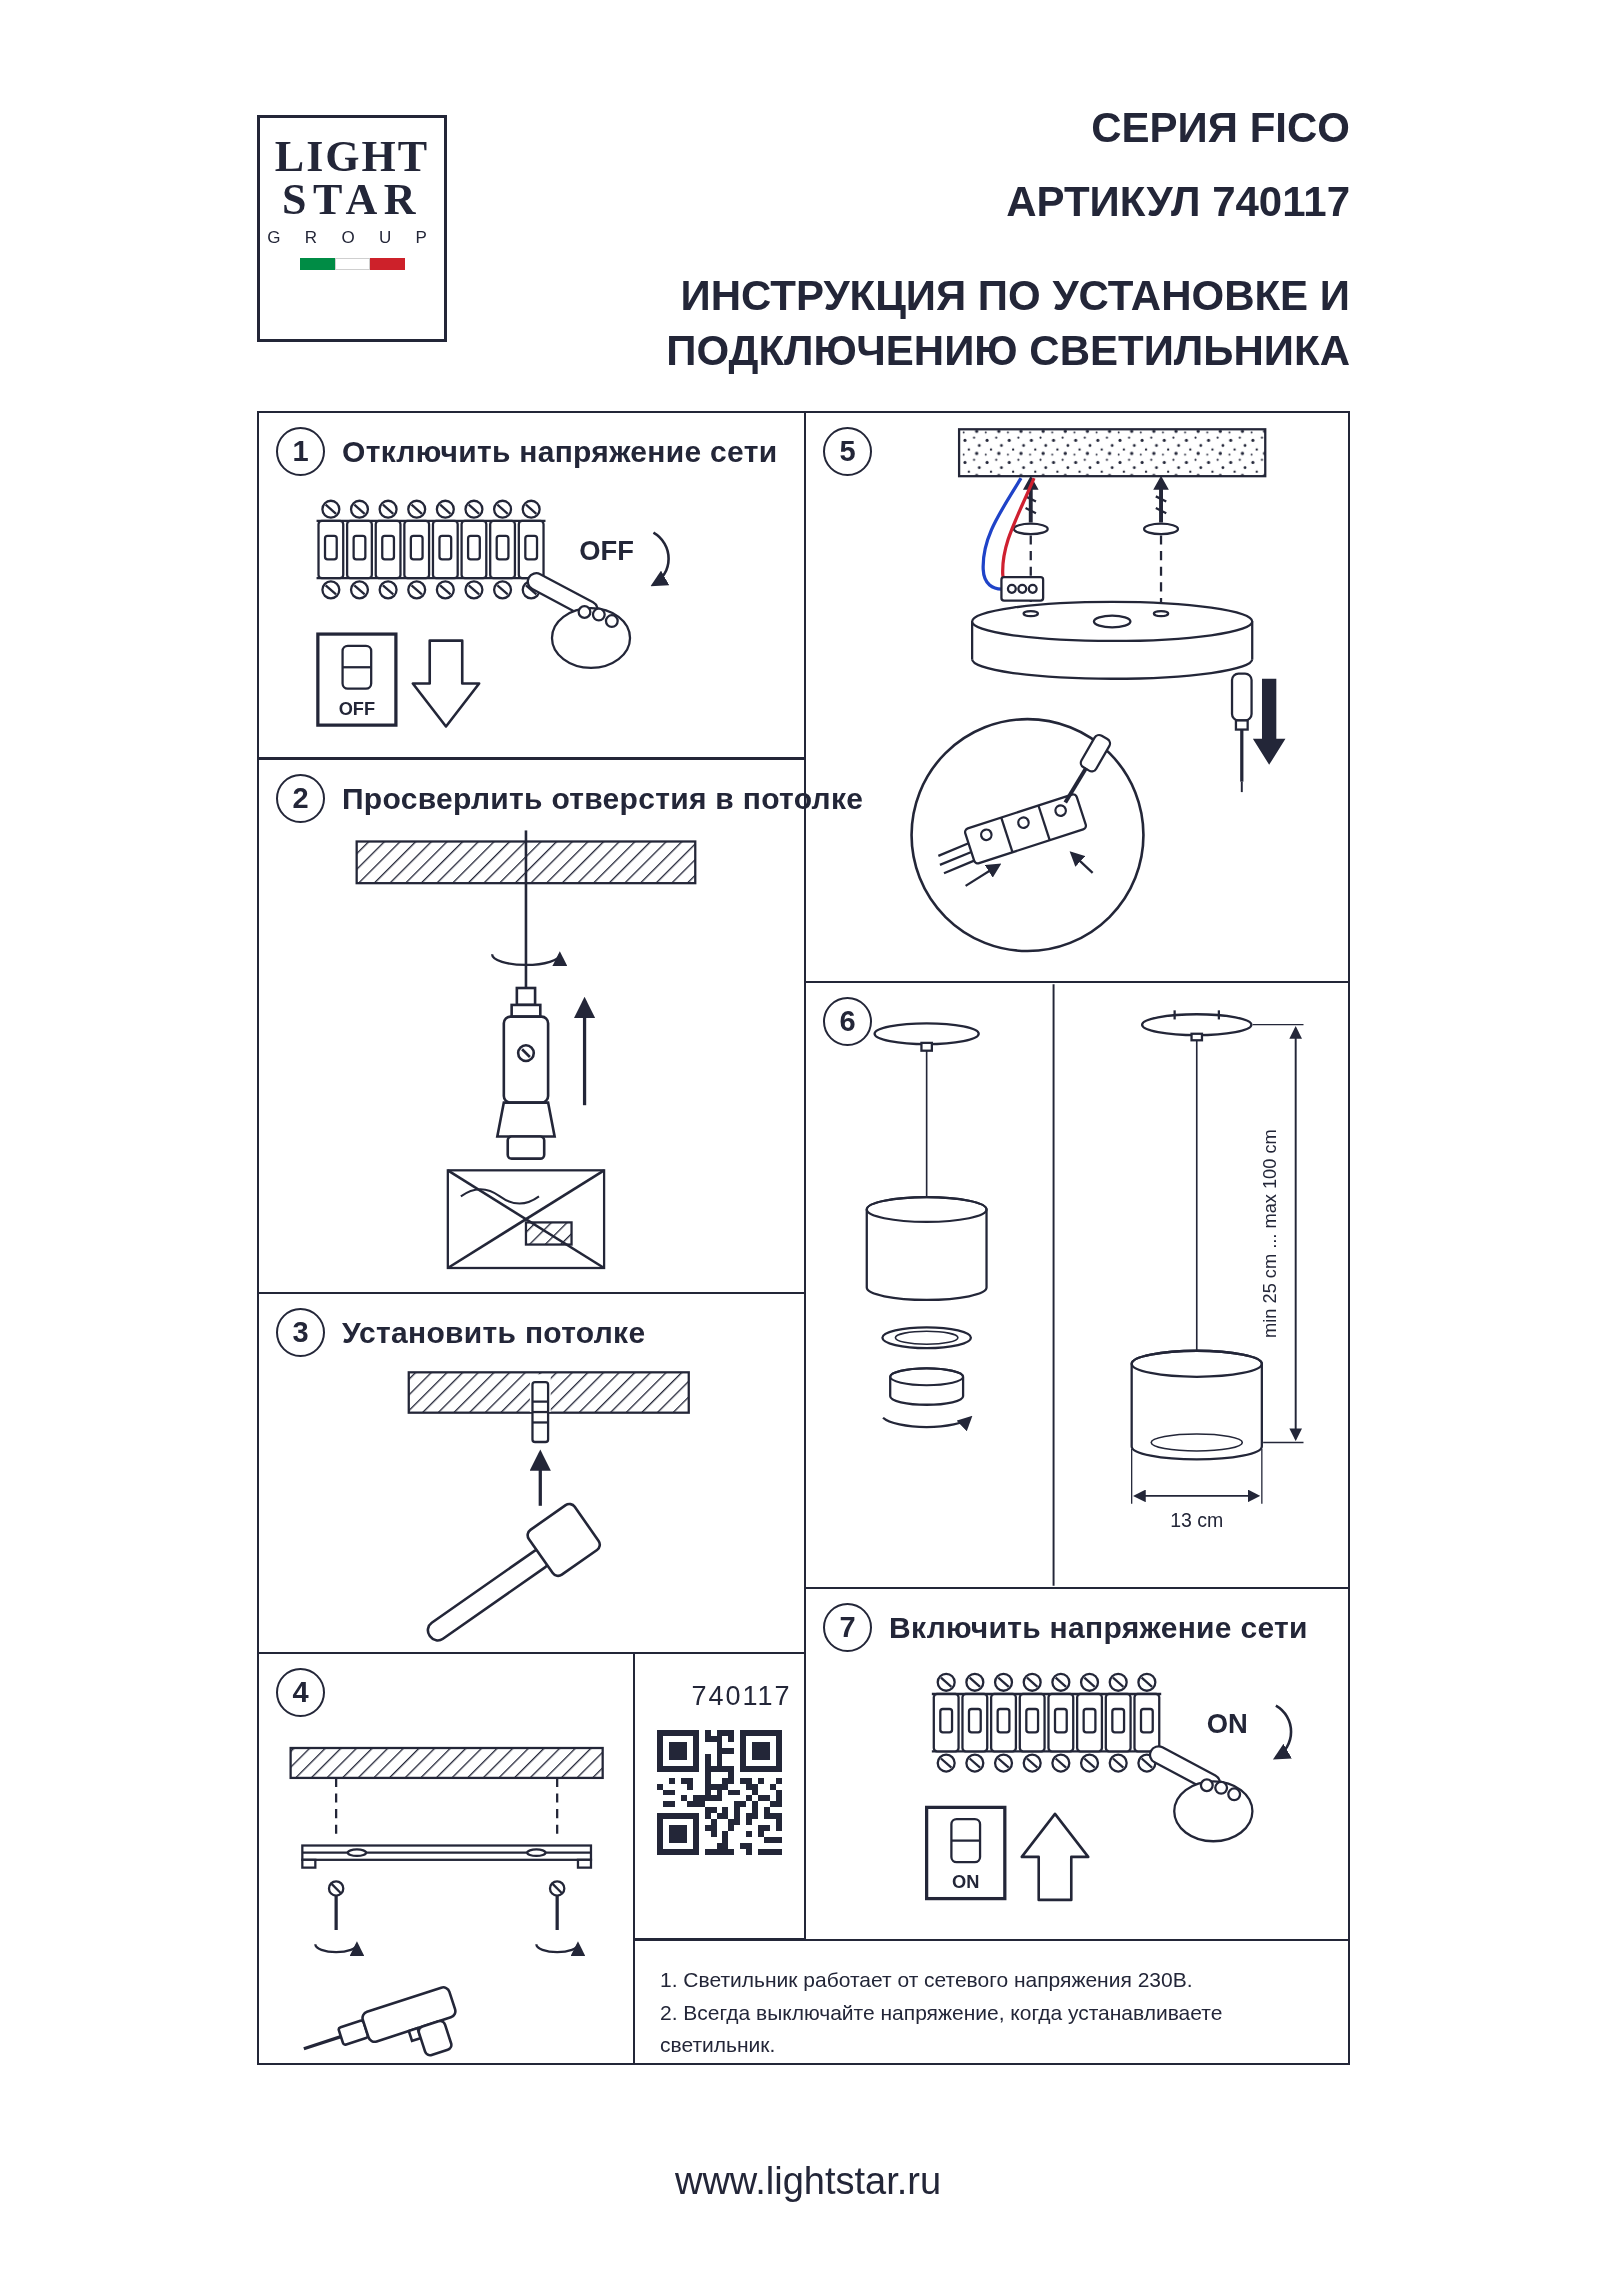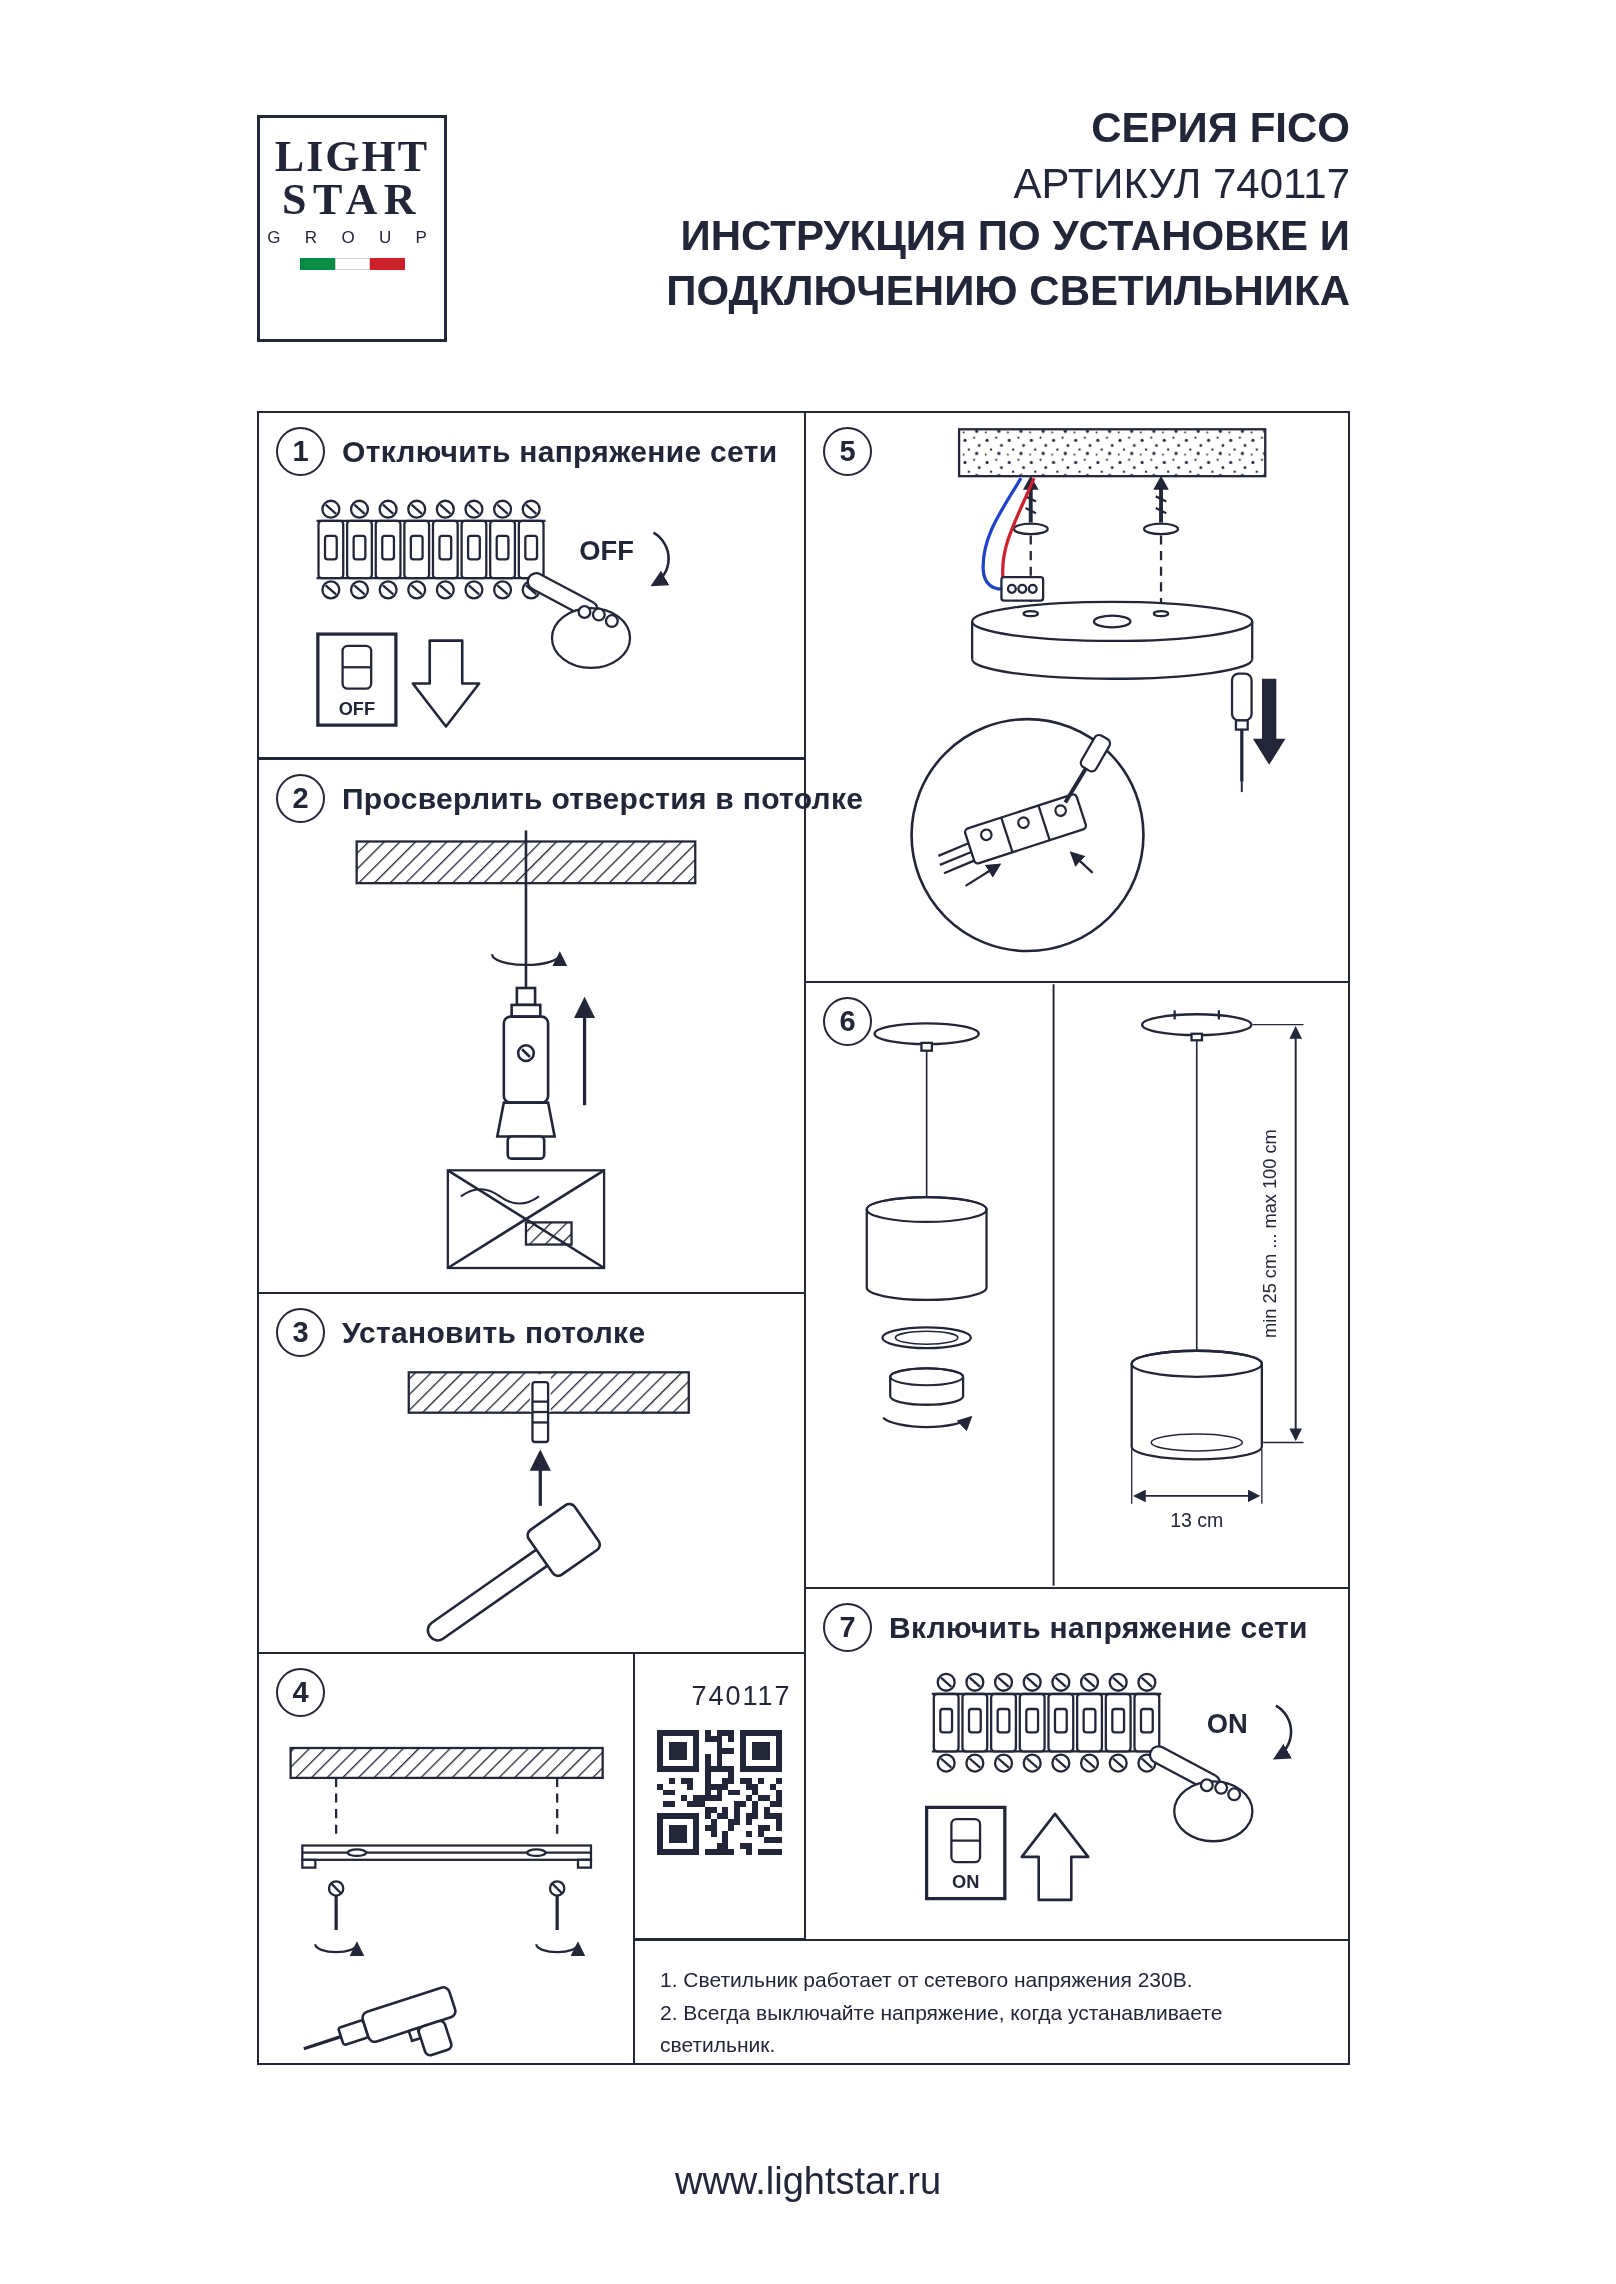"АРТИКУЛ 740117" .article { font-weight: normal -> bold; margin-top: 8px -> 26px }
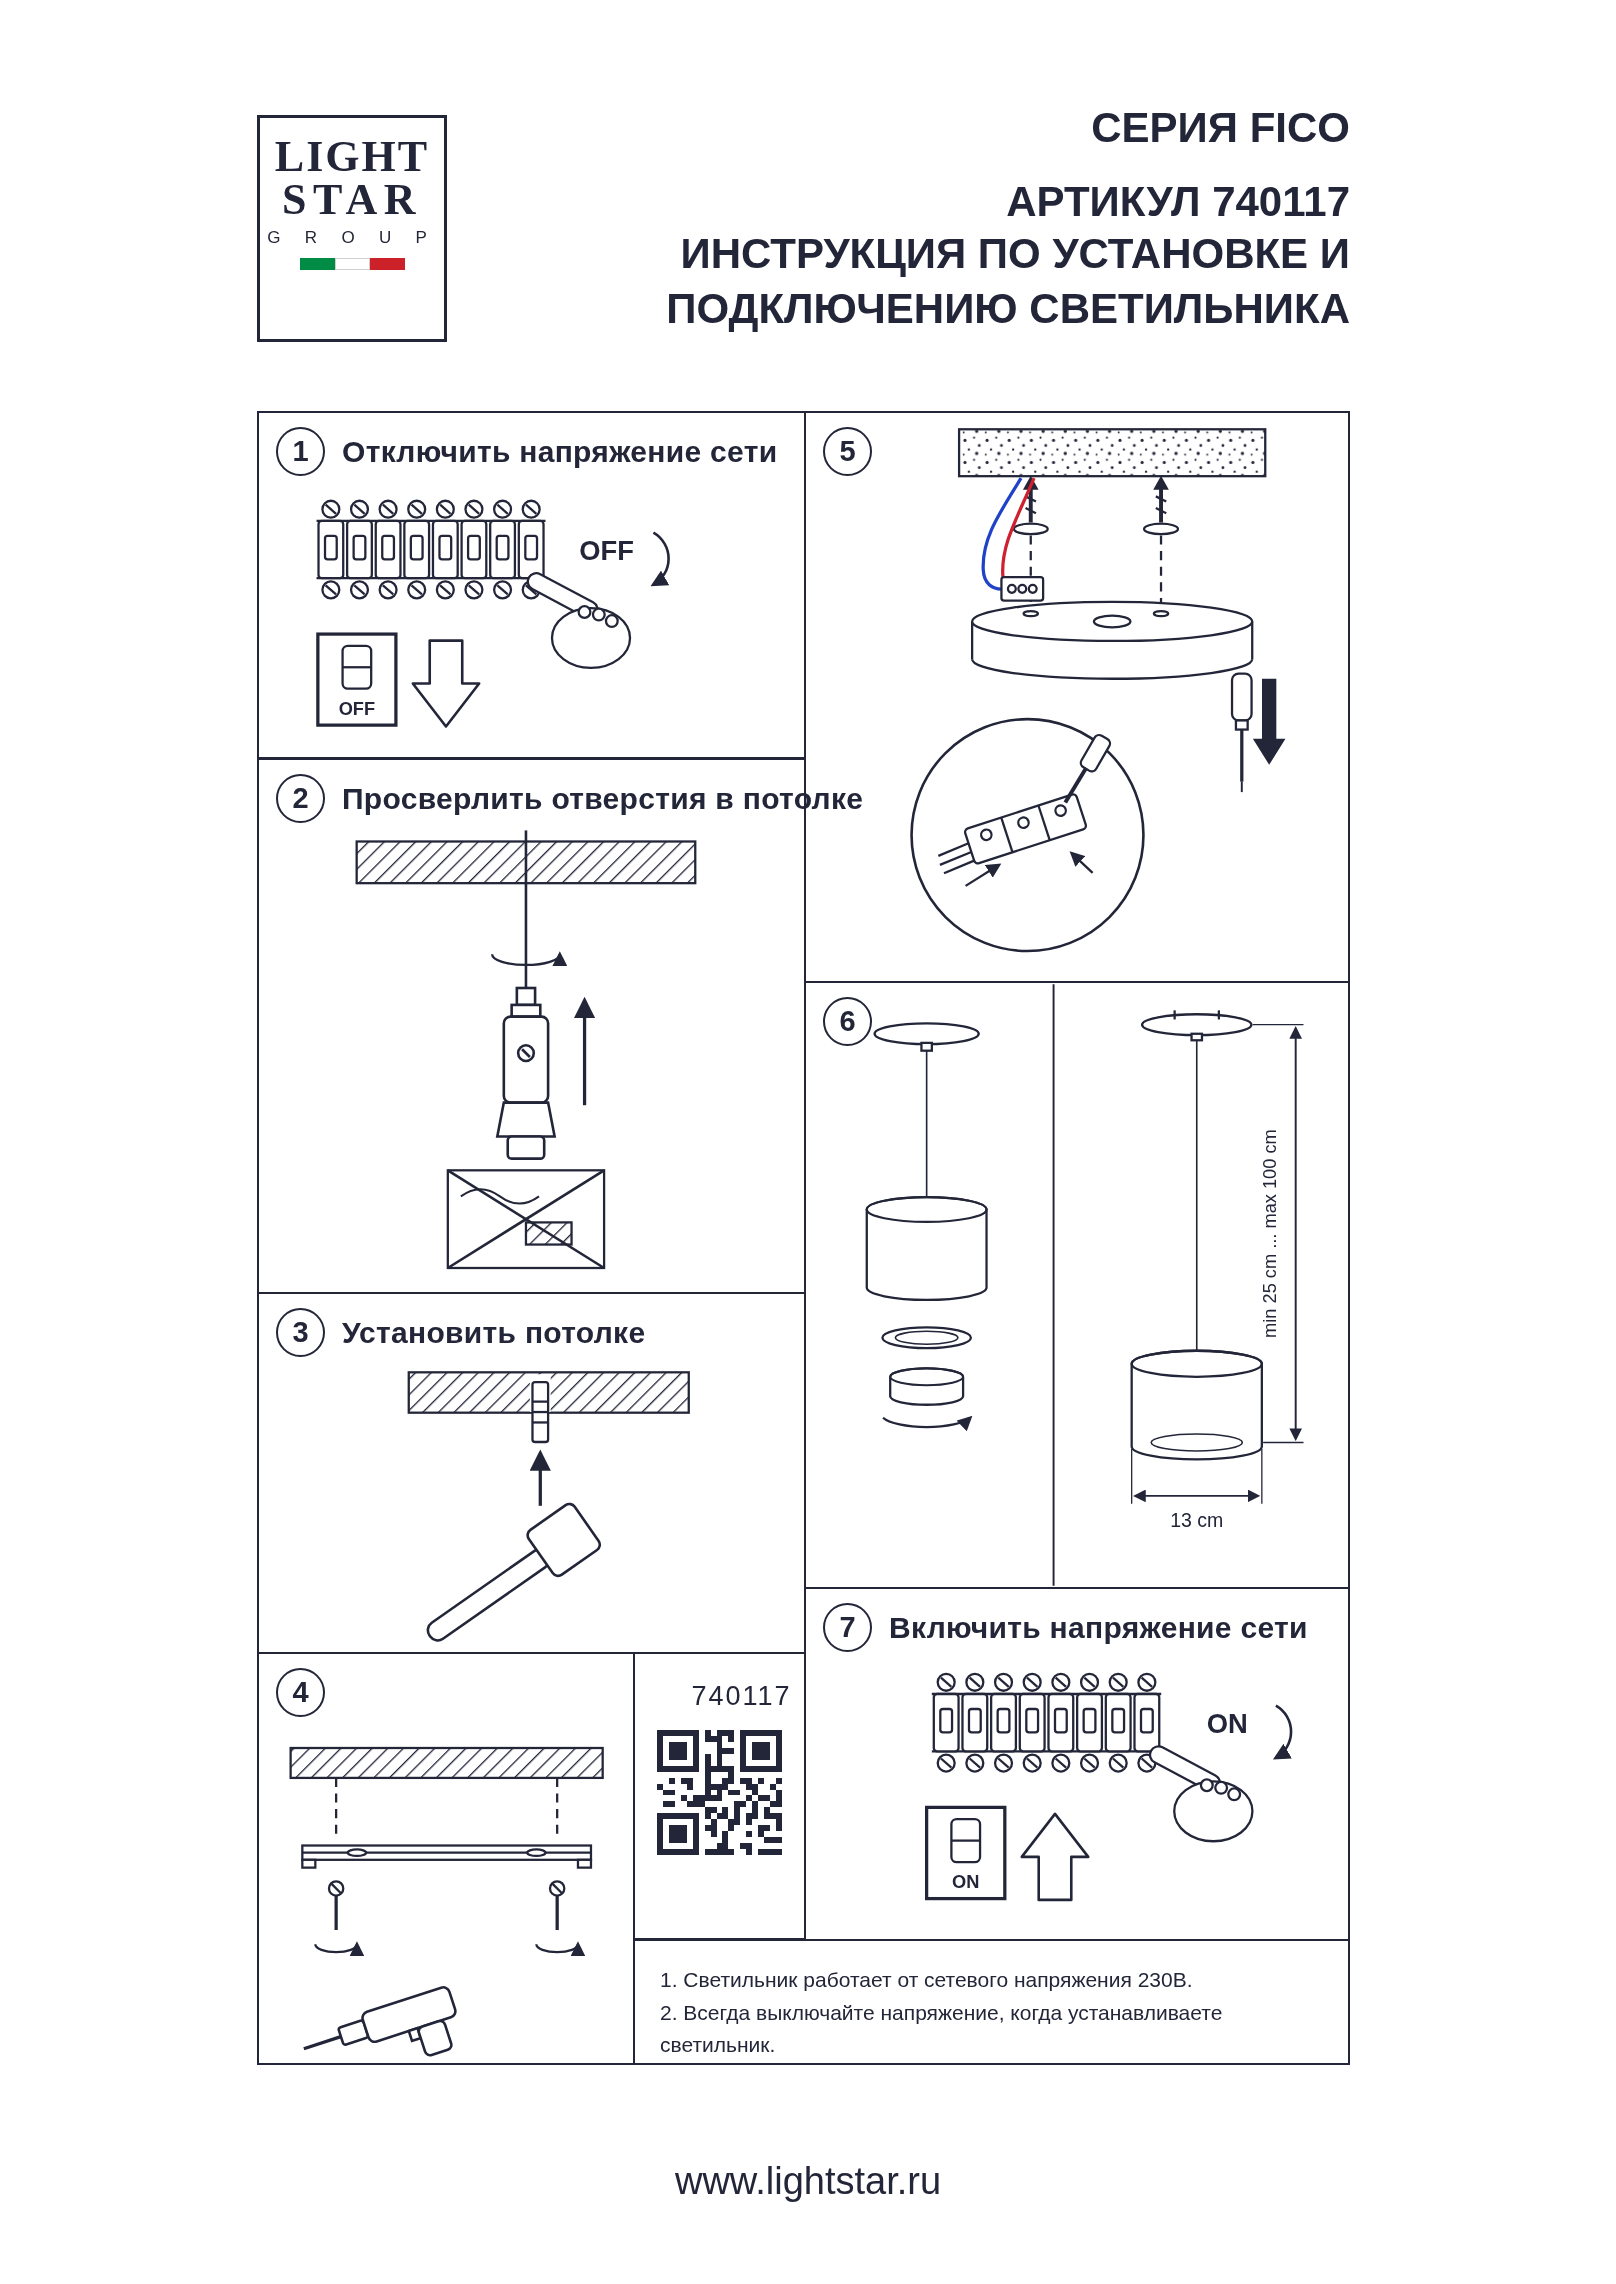"ИНСТРУКЦИЯ ПО УСТАНОВКЕ И" .doctitle { margin-top: none -> 42px }
